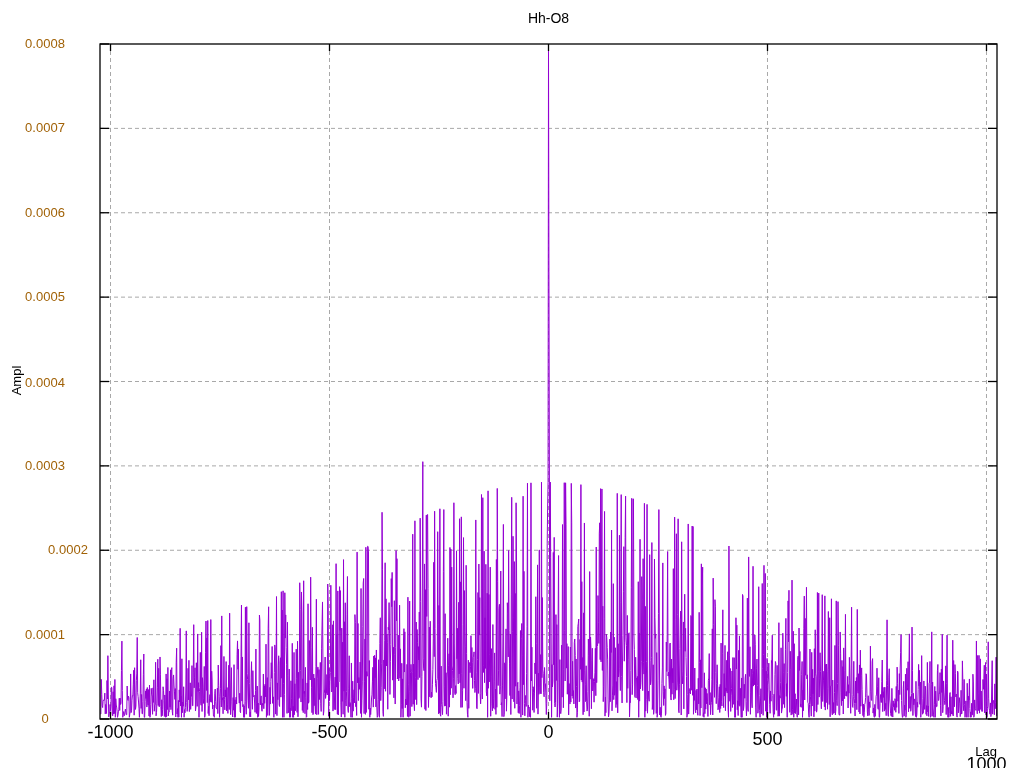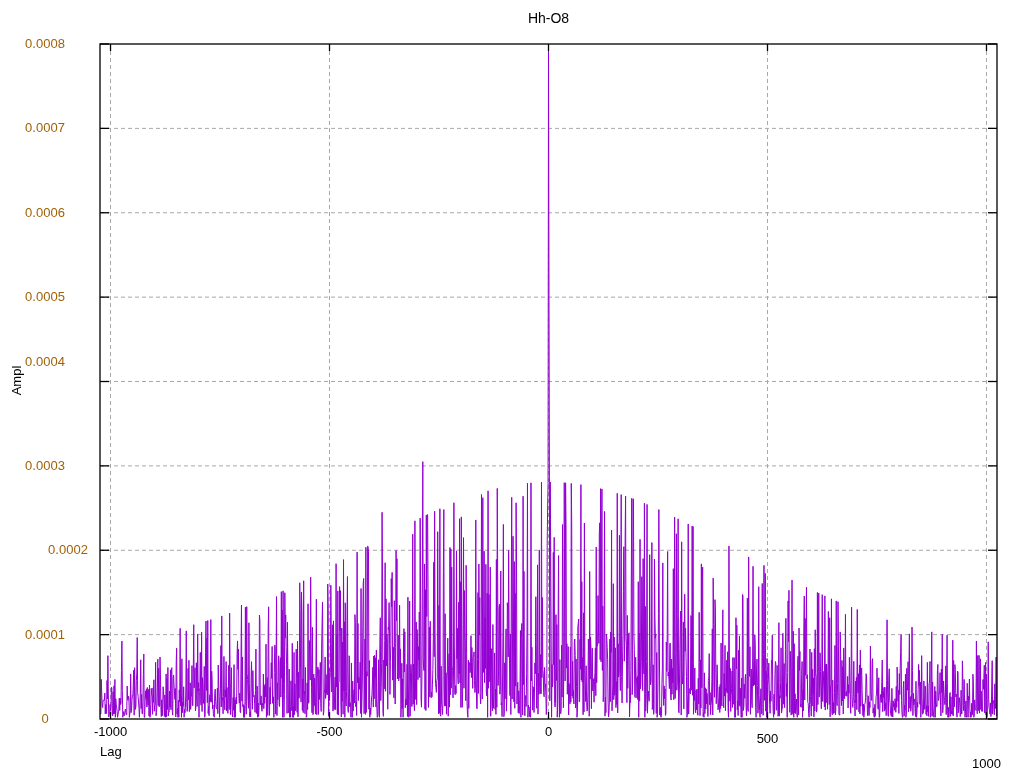"0.0004" div.ytick-label { top: 354px -> 375px }
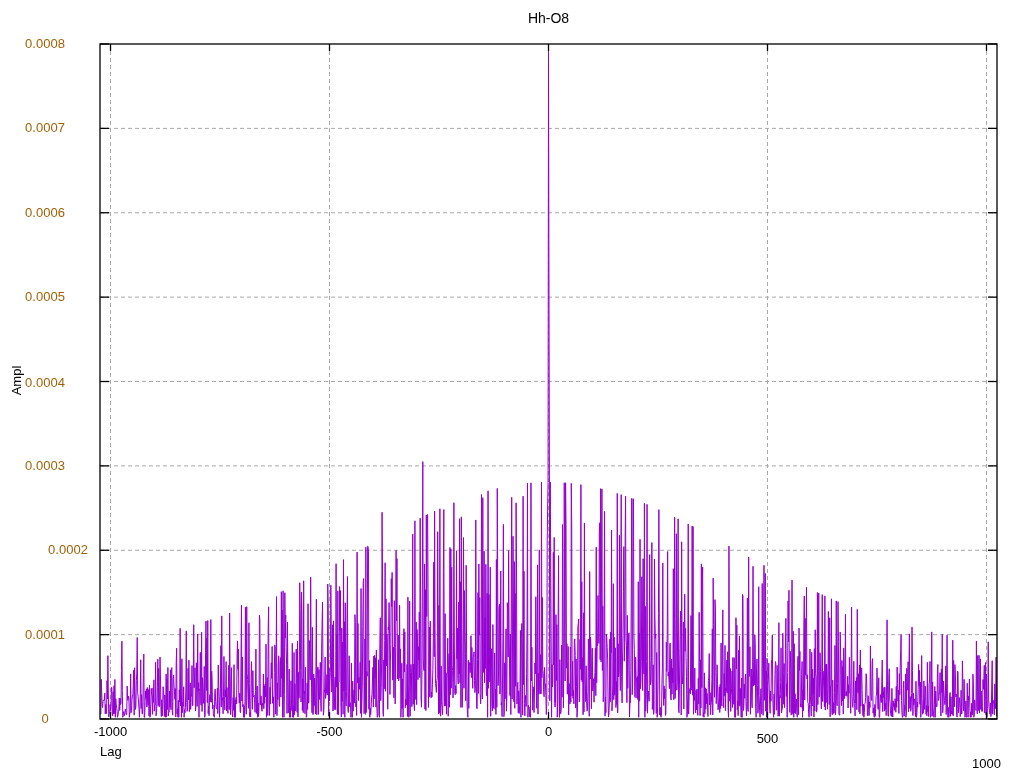"-1000" .xtick-label { font-size: 13px -> 18px }
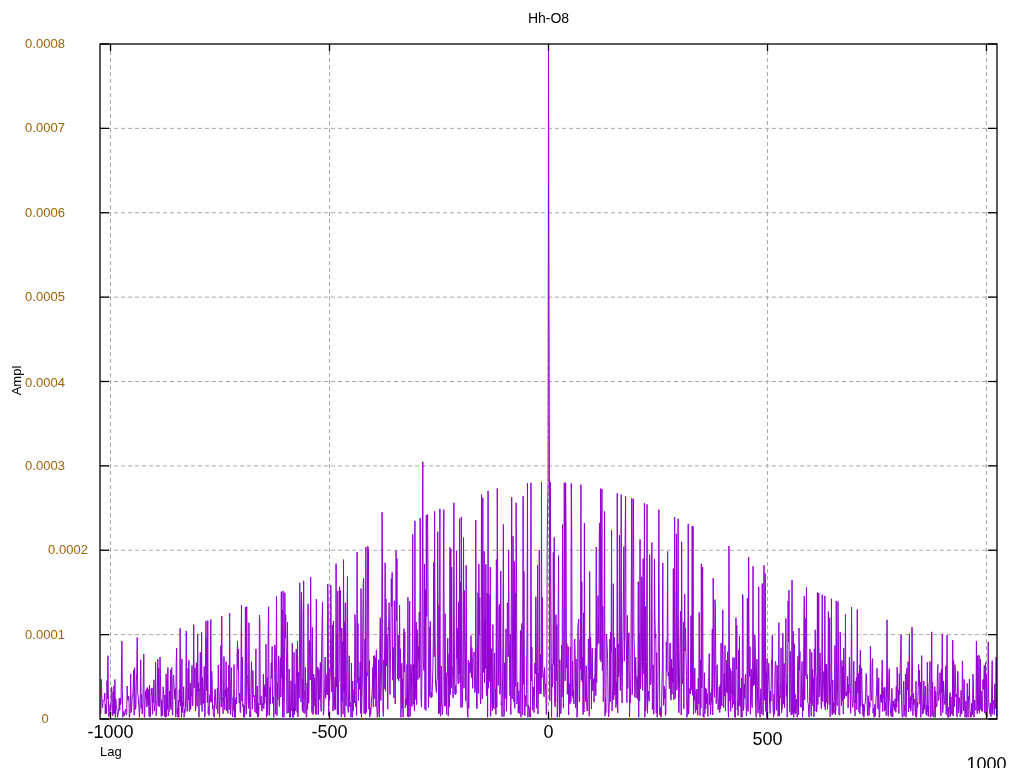"Lag" .x-axis-label { text-align: left -> right }
